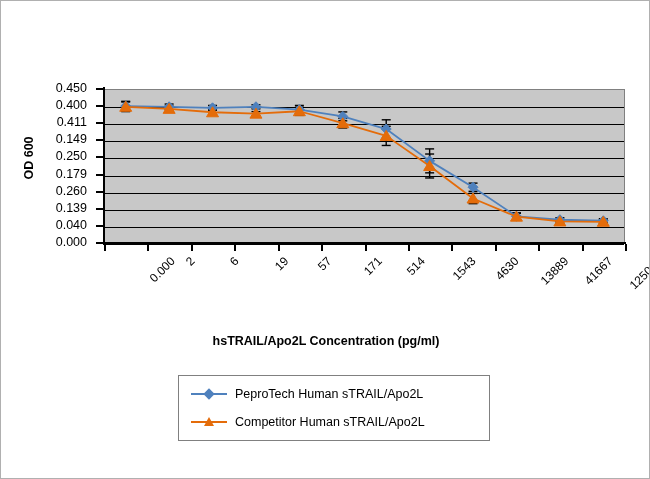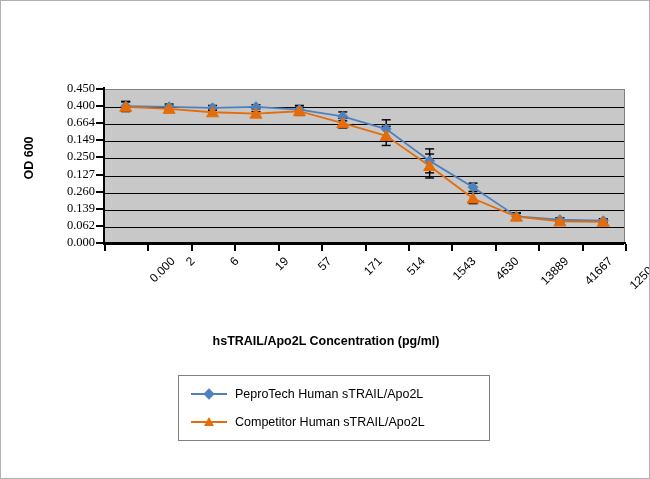"0.450" .y-label { font-family: Liberation Serif, serif -> none; right: 0 -> 8px }
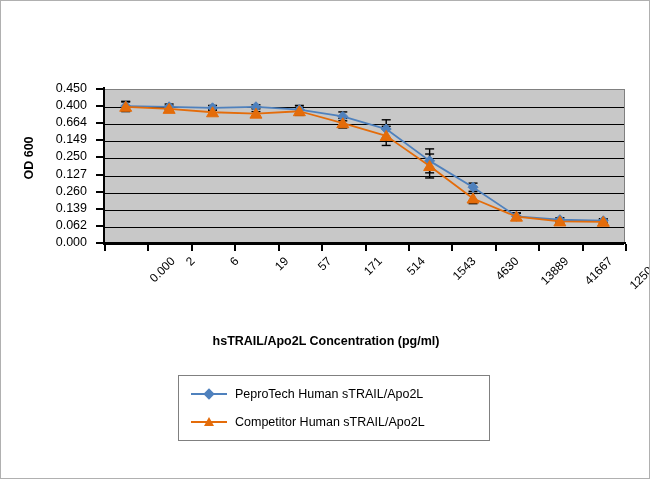"0.664" div.y-label { text: 0.664 -> 0.411 }
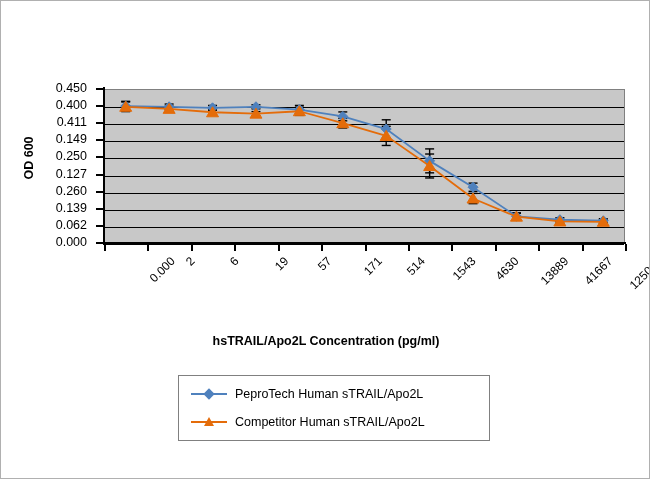"0.127" div.y-label { text: 0.127 -> 0.179 }
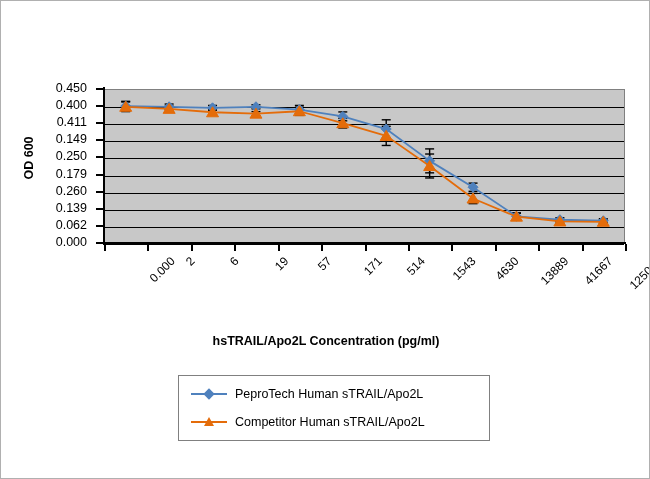"0.062" div.y-label { text: 0.062 -> 0.040 }
